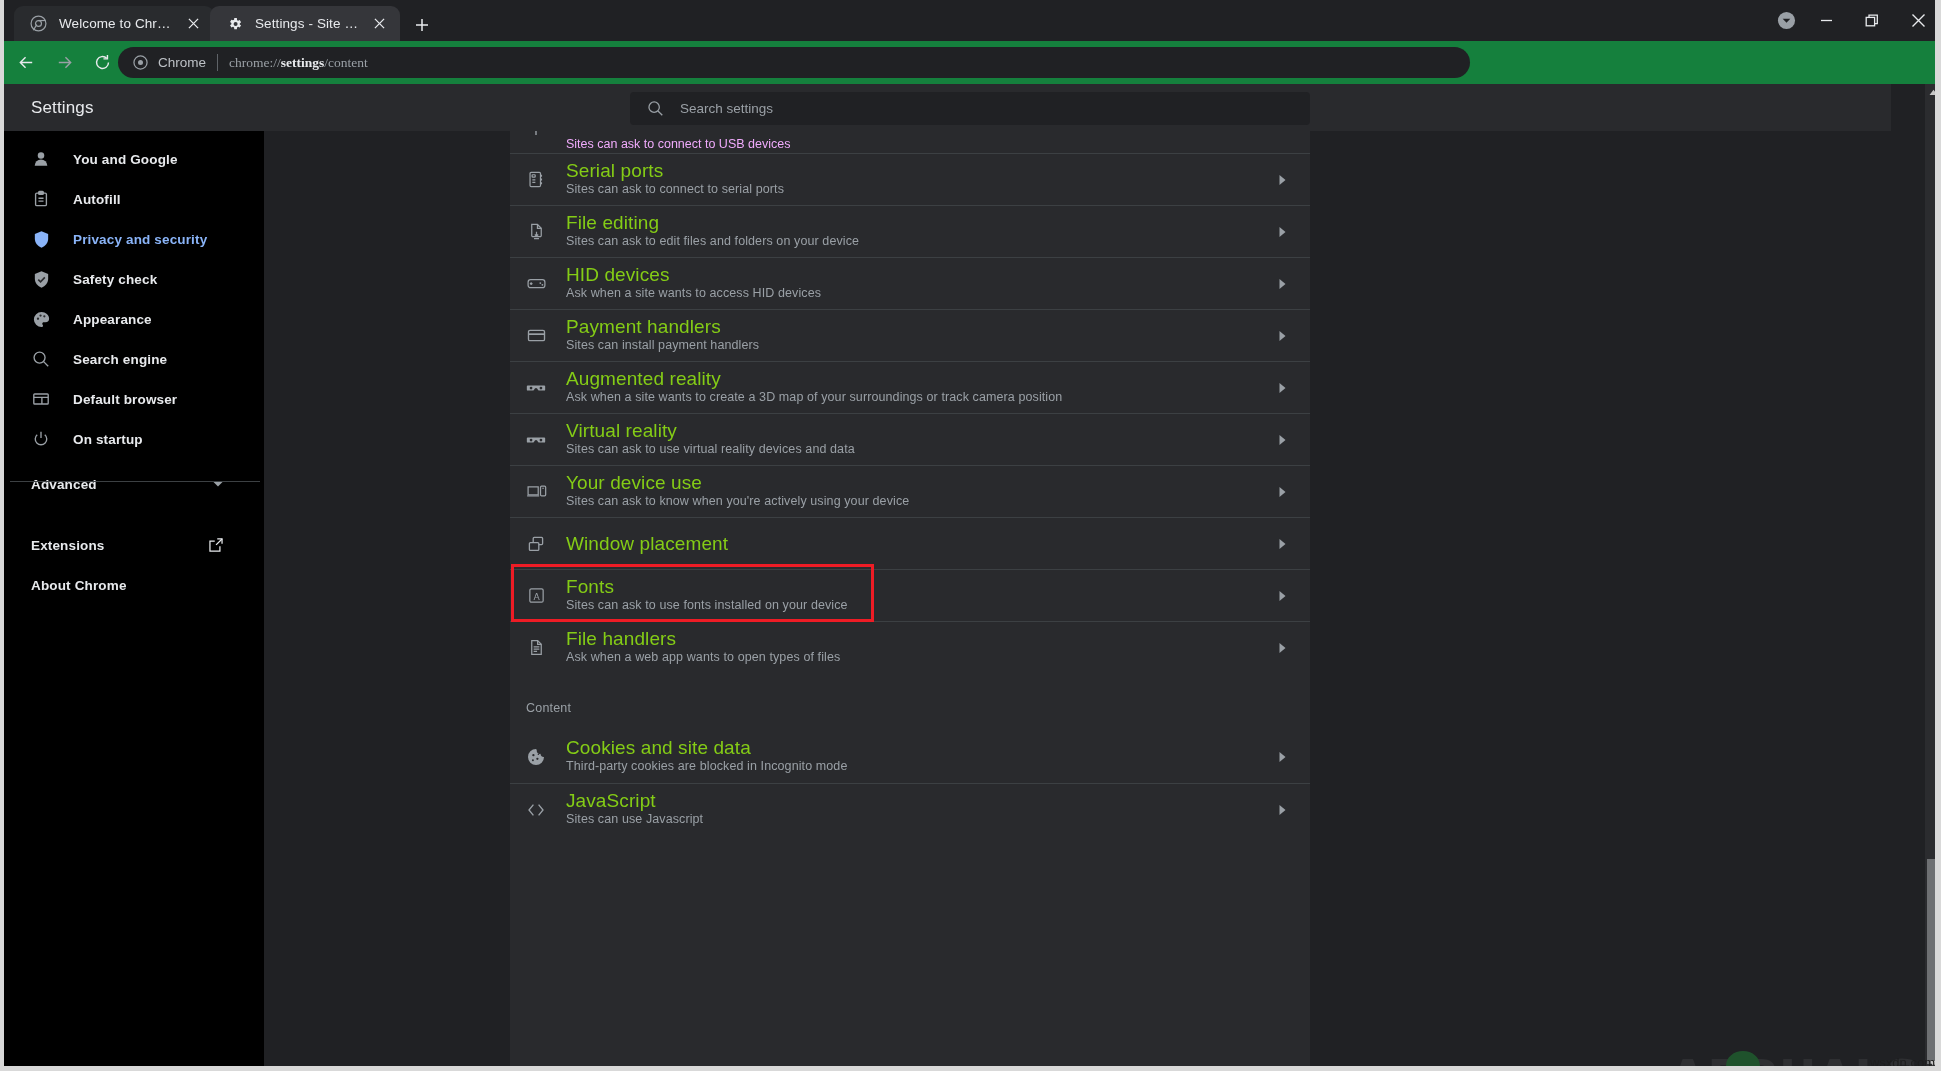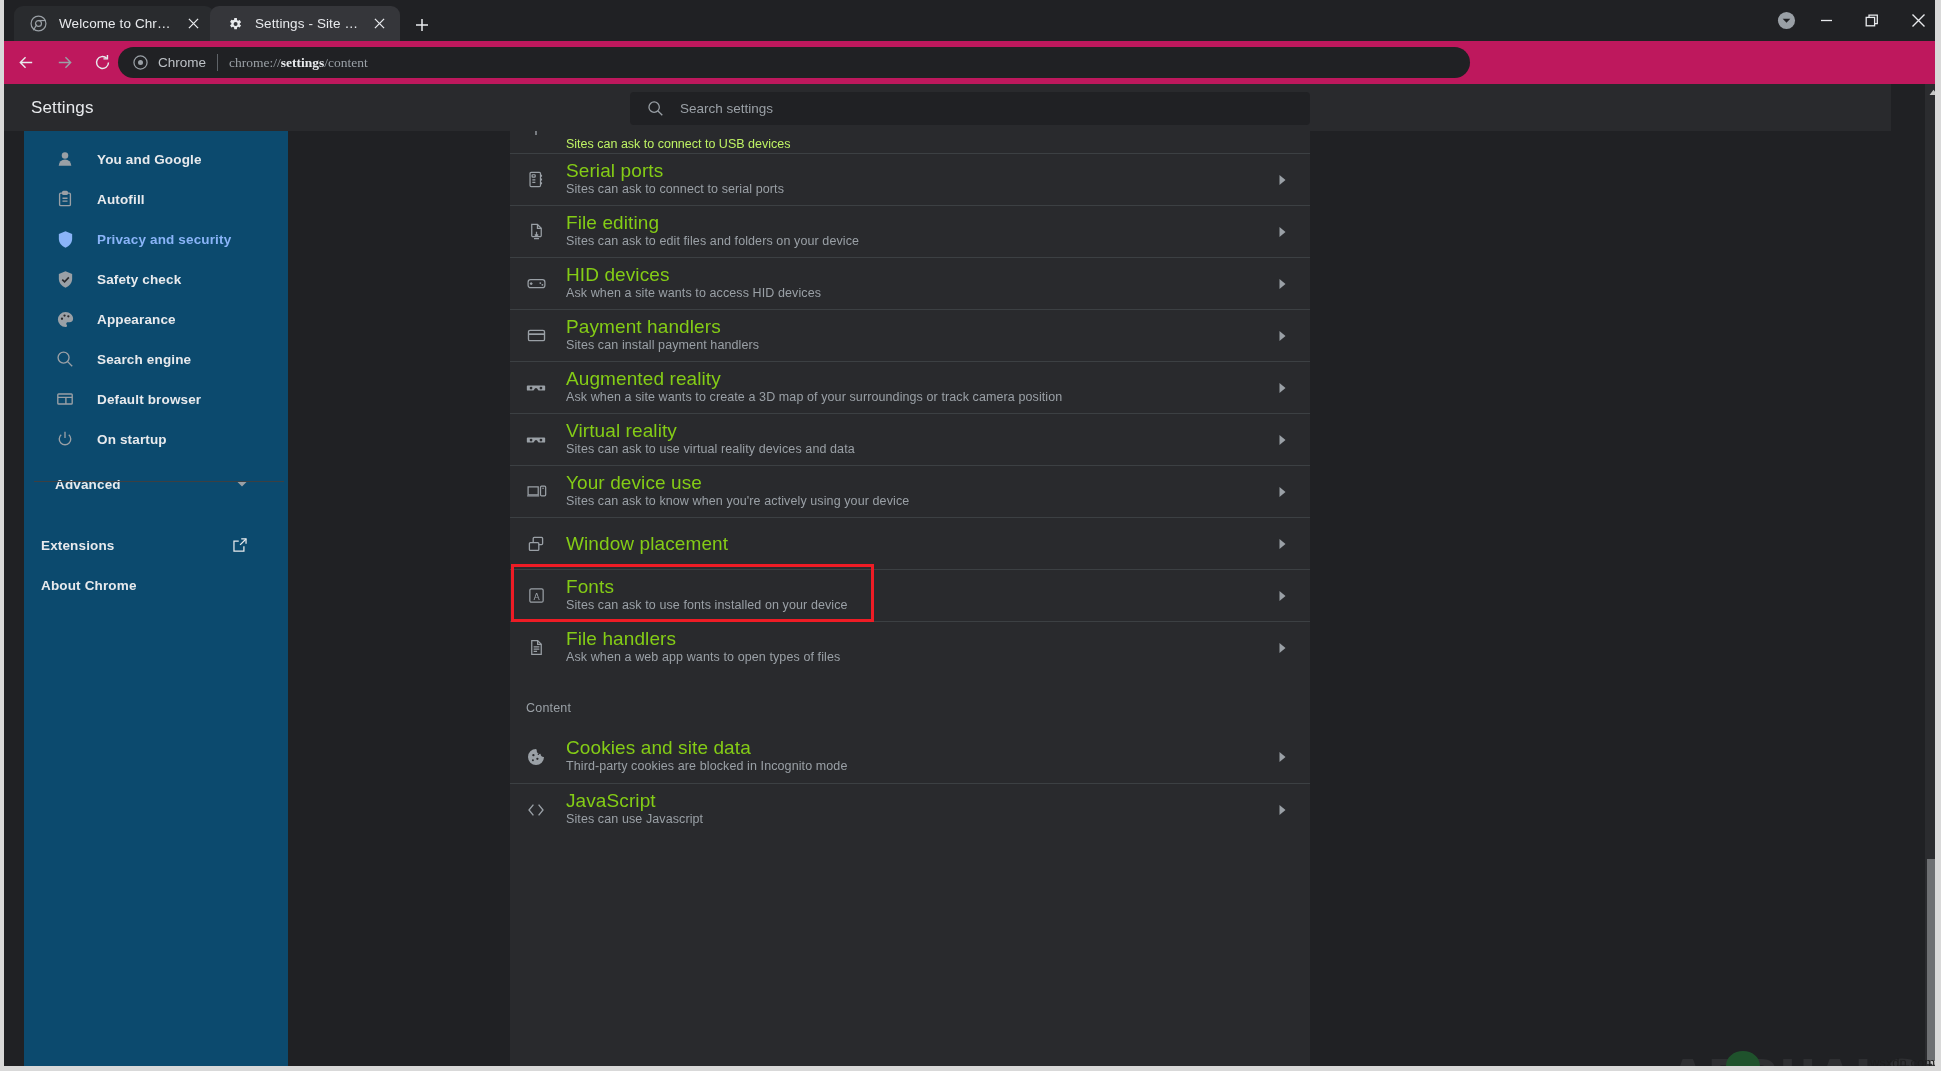"Chrome" #toolbar { background: #be185d -> #15803d }
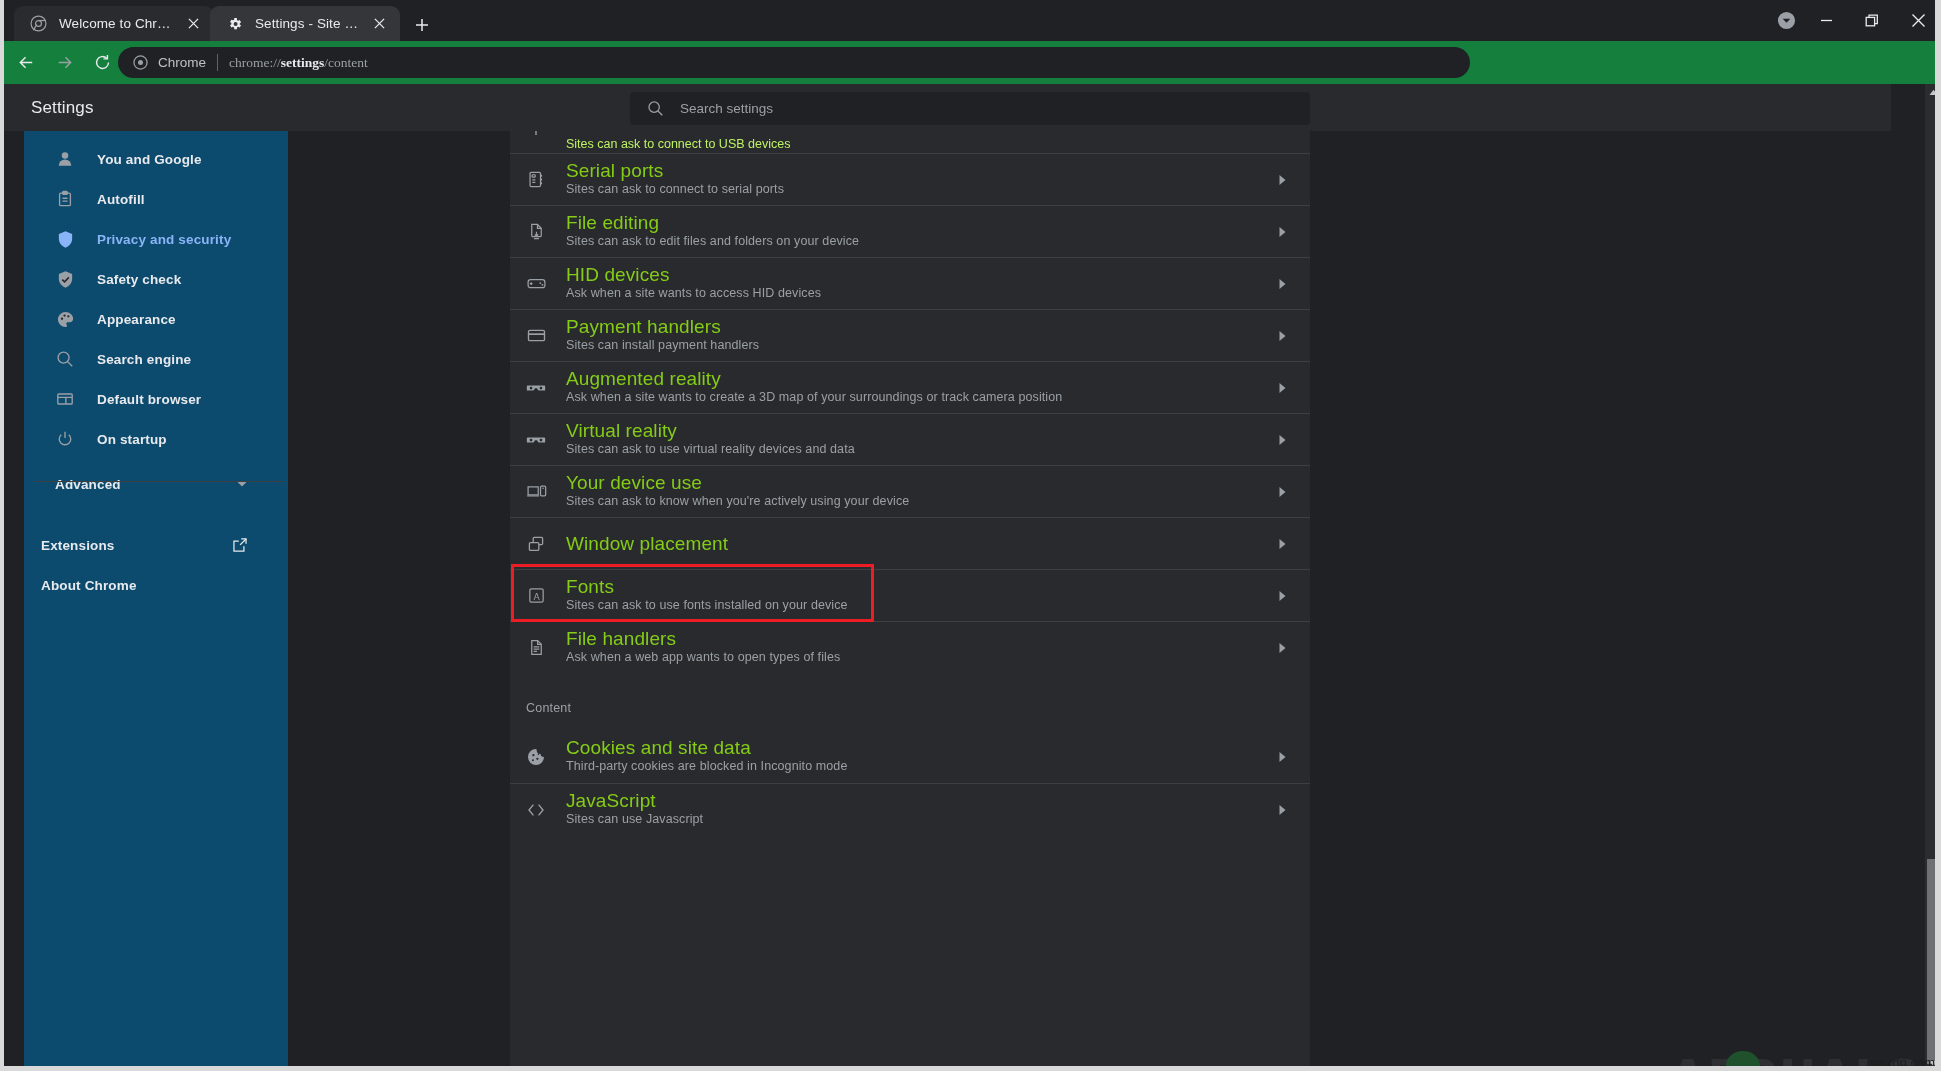"Sites can ask to connect to USB" #partial-row .pr-sub { color: #bef264 -> #f0abfc }
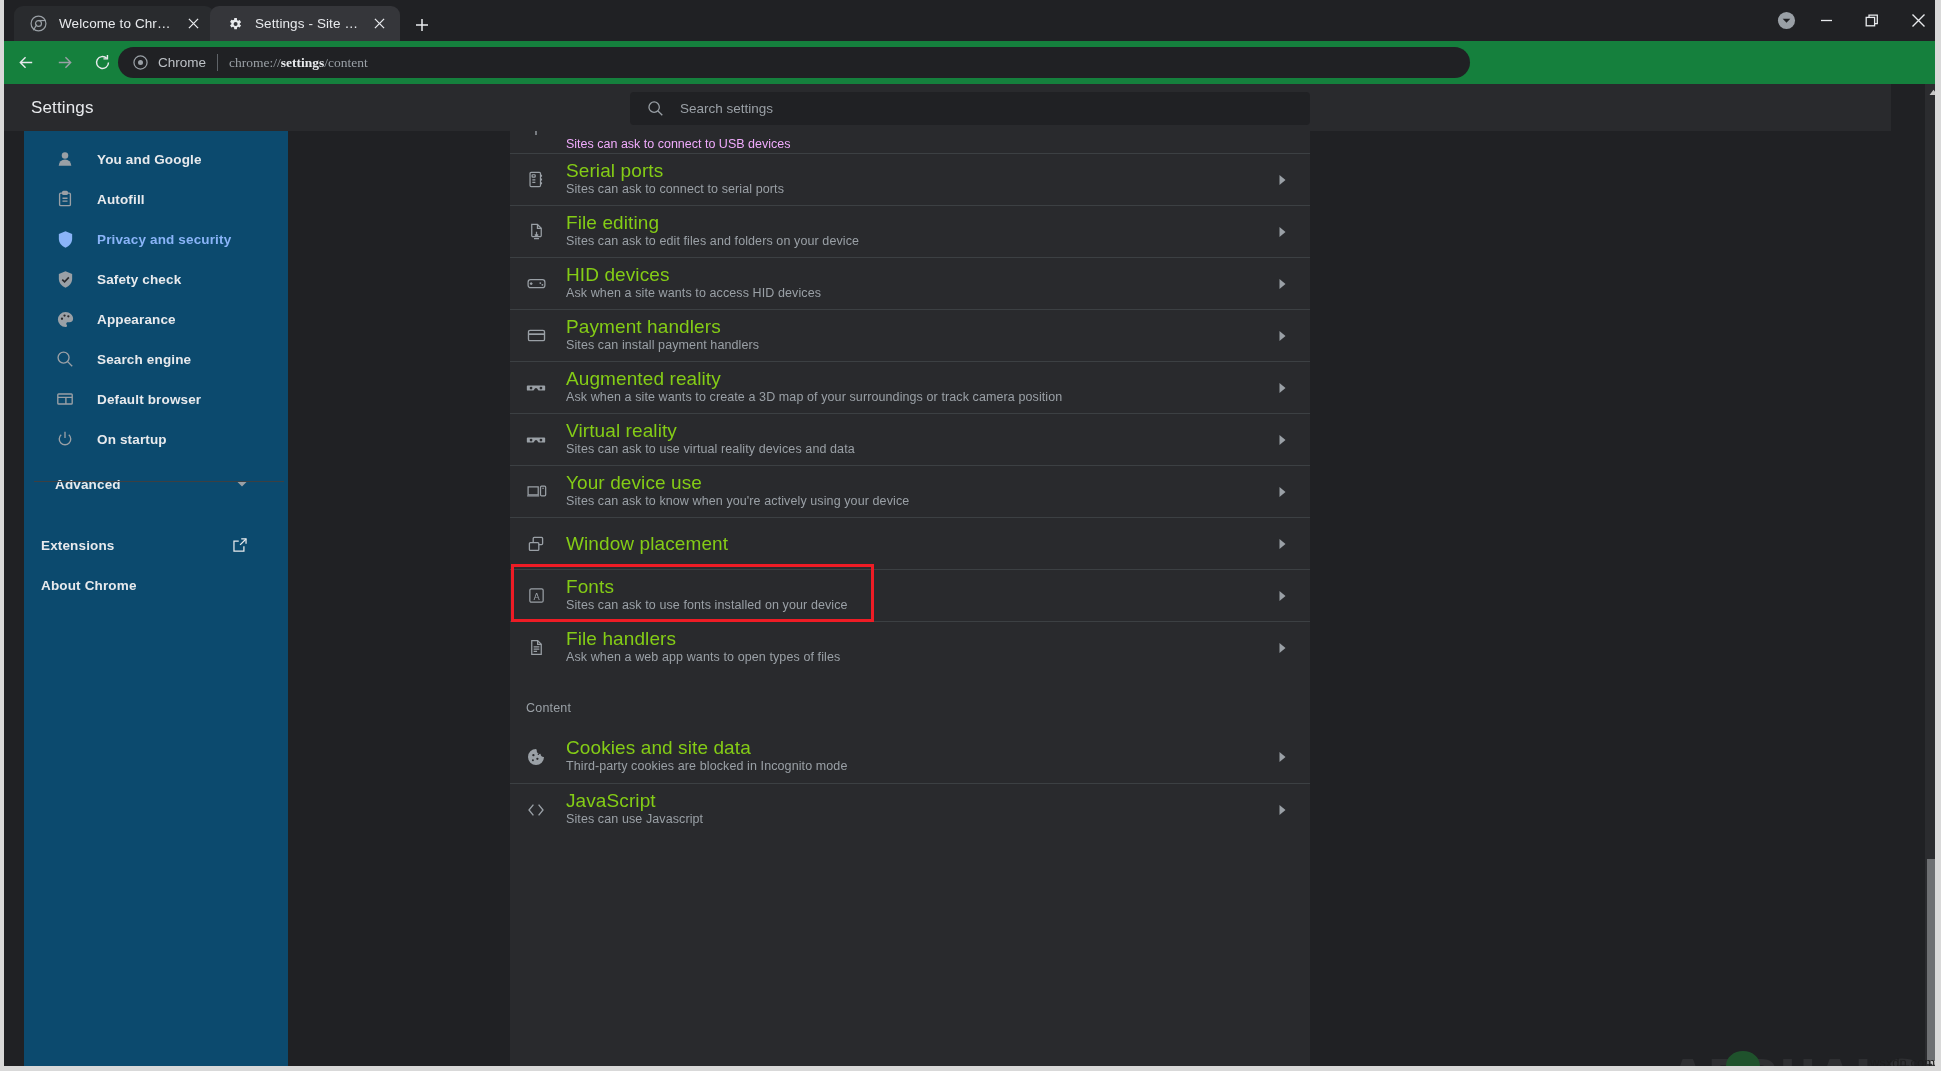"You and Google" #sidebar { background: #0c4a6e -> #000000; margin-left: 24px -> none }
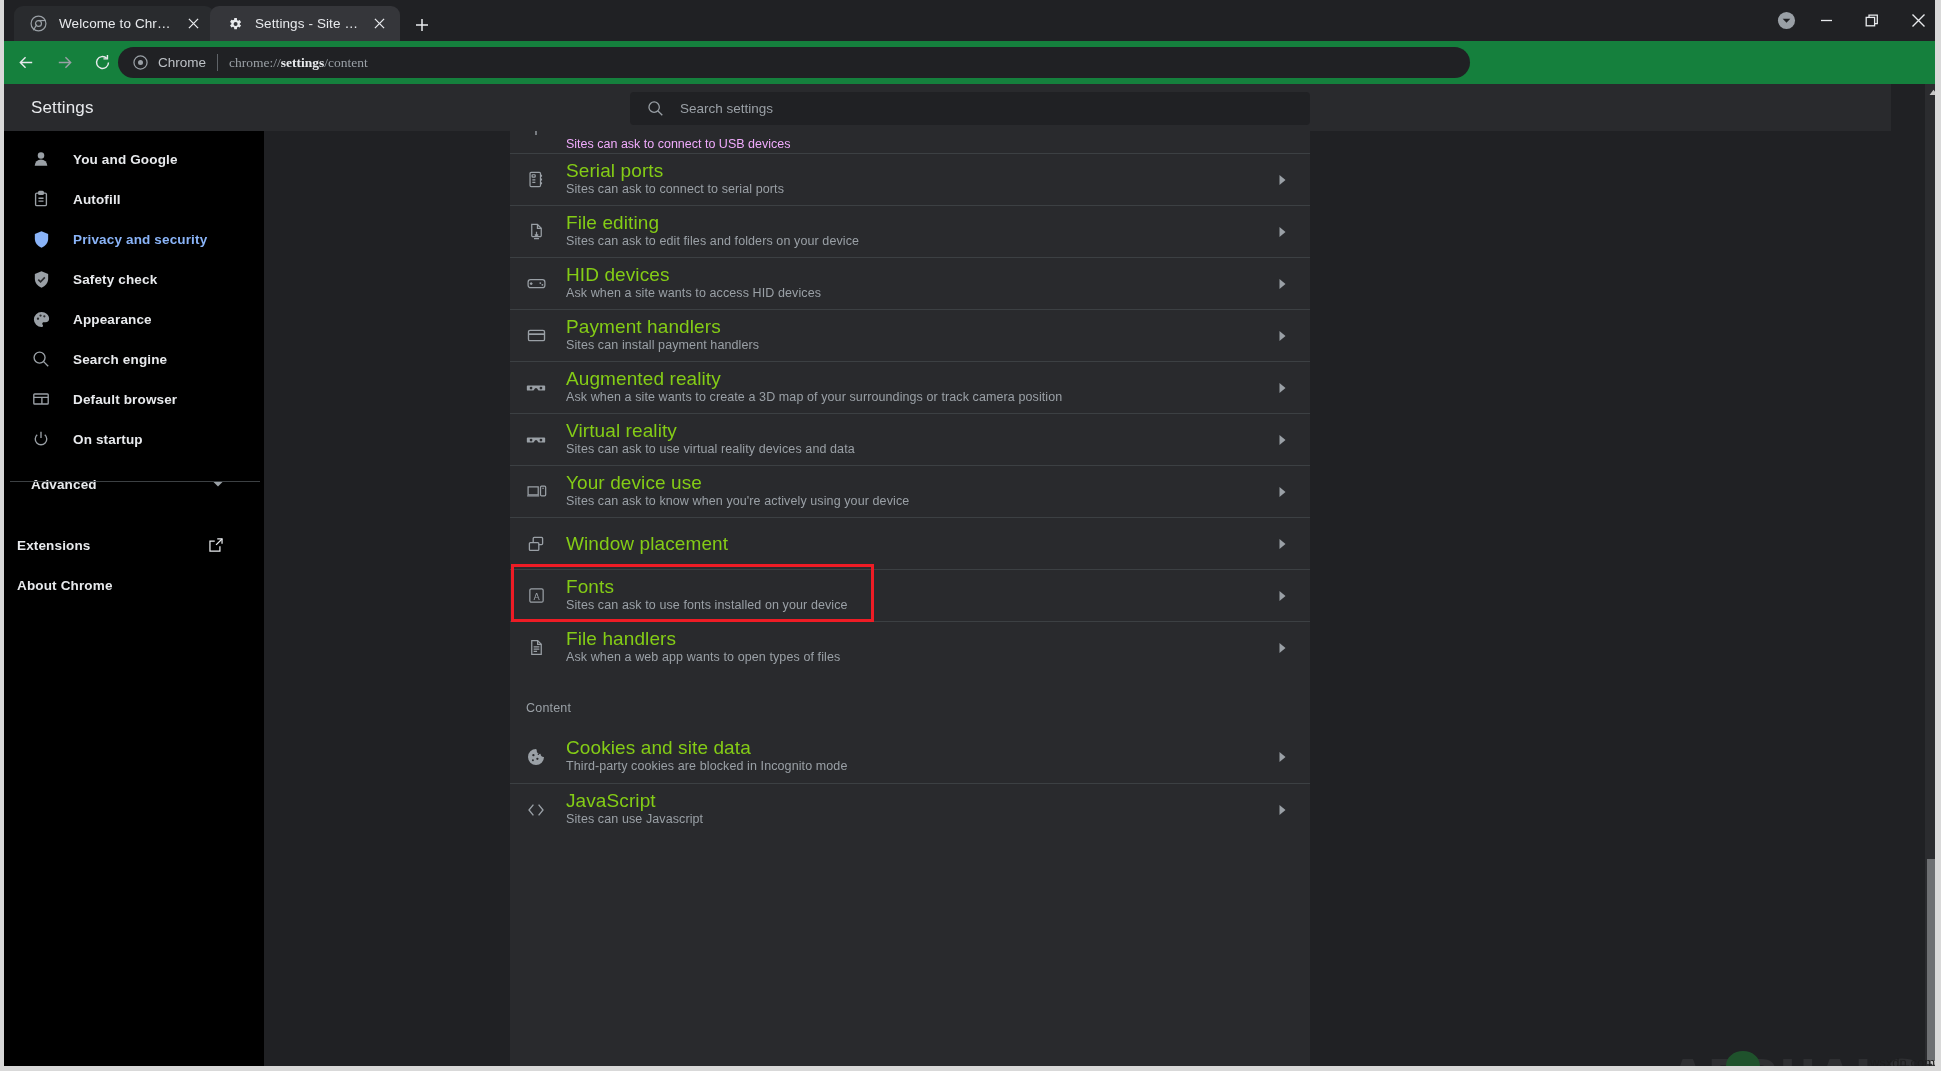"Extensions" .nav-sub { padding-left: 17px -> 31px }
